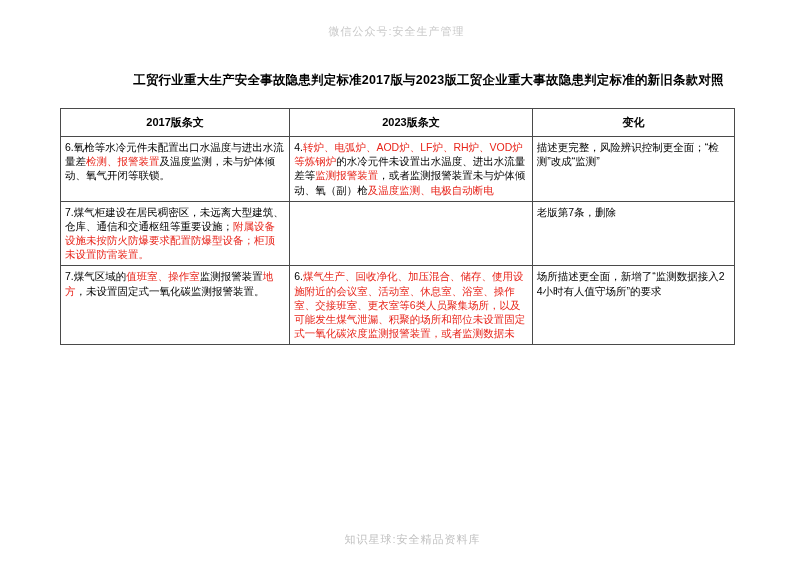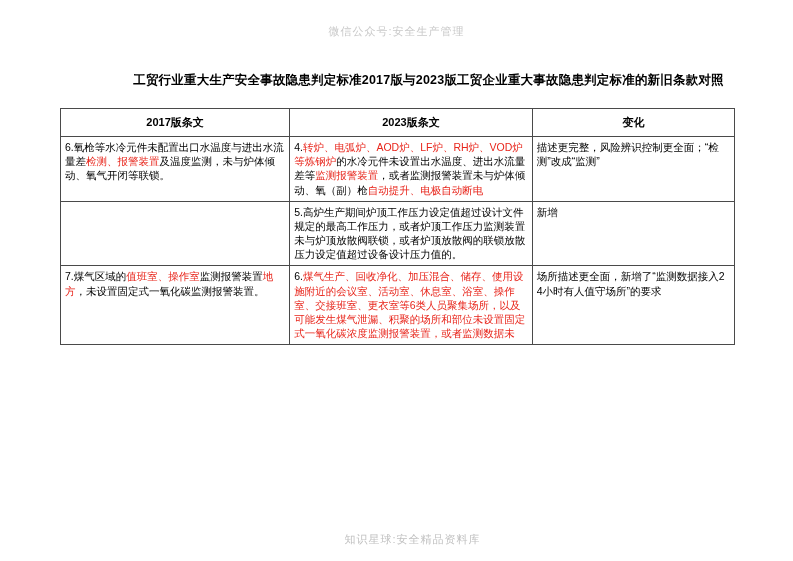"自动提升、电极自动断电" span.red { text: 自动提升 -> 及温度监测 }
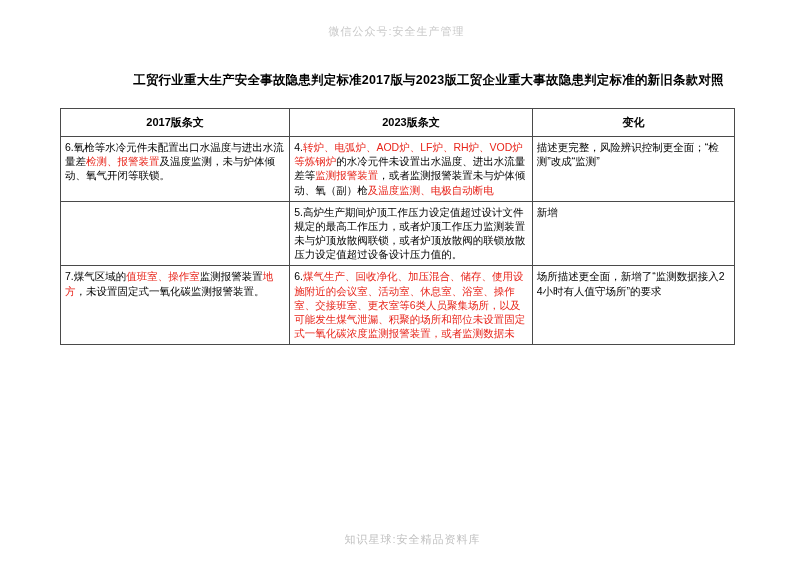"7.煤气柜建设在居民稠密区，未远离大型建筑、仓库、通信和交通枢纽等重要设施；附属" tr { html: none -> <tr> <td> <span><span>7.煤气柜建设在居民稠密区，未远离大型建筑、仓库、通信和交通枢纽等重要设施；</span><span>附属设备设施未按防火防爆要求配置防爆型设备；柜顶未设置防雷装置。</span></span> </td> <td> <span></span> </td> <td> <span>老版第7条，删除</span> </td> </tr> }
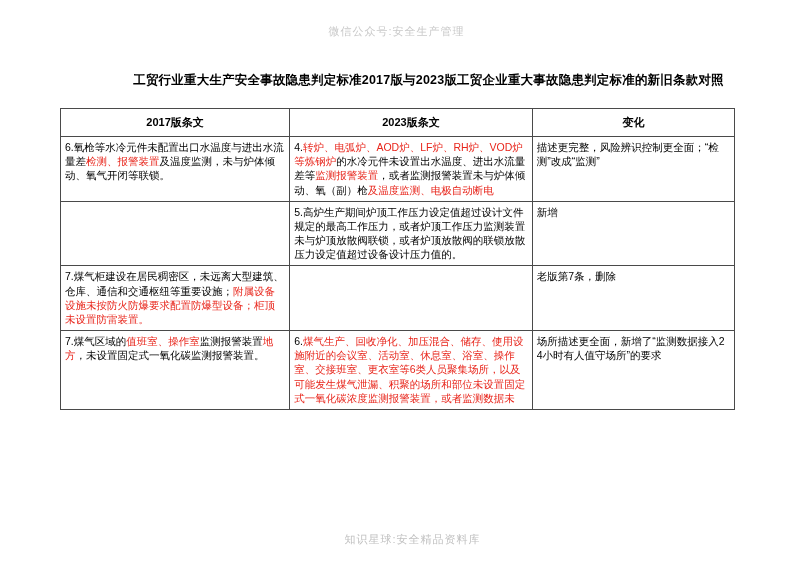"5.高炉生产期间炉顶工作压力设定值超过设计文件规定的最高工作压力，或者炉顶工作压" tr { html: <tr> <td> <span></span> </td> <td> <span><span>5.高炉生产期间炉顶工作压力设定值超过设计文件规定的最高工作压力，或者炉顶工作压力监测装置未与炉顶放散阀联锁，或者炉顶放散阀的联锁放散压力设定值超过设备设计压力值的。</span></span> </td> <td> <span>新增</span> </td> </tr> -> none }
